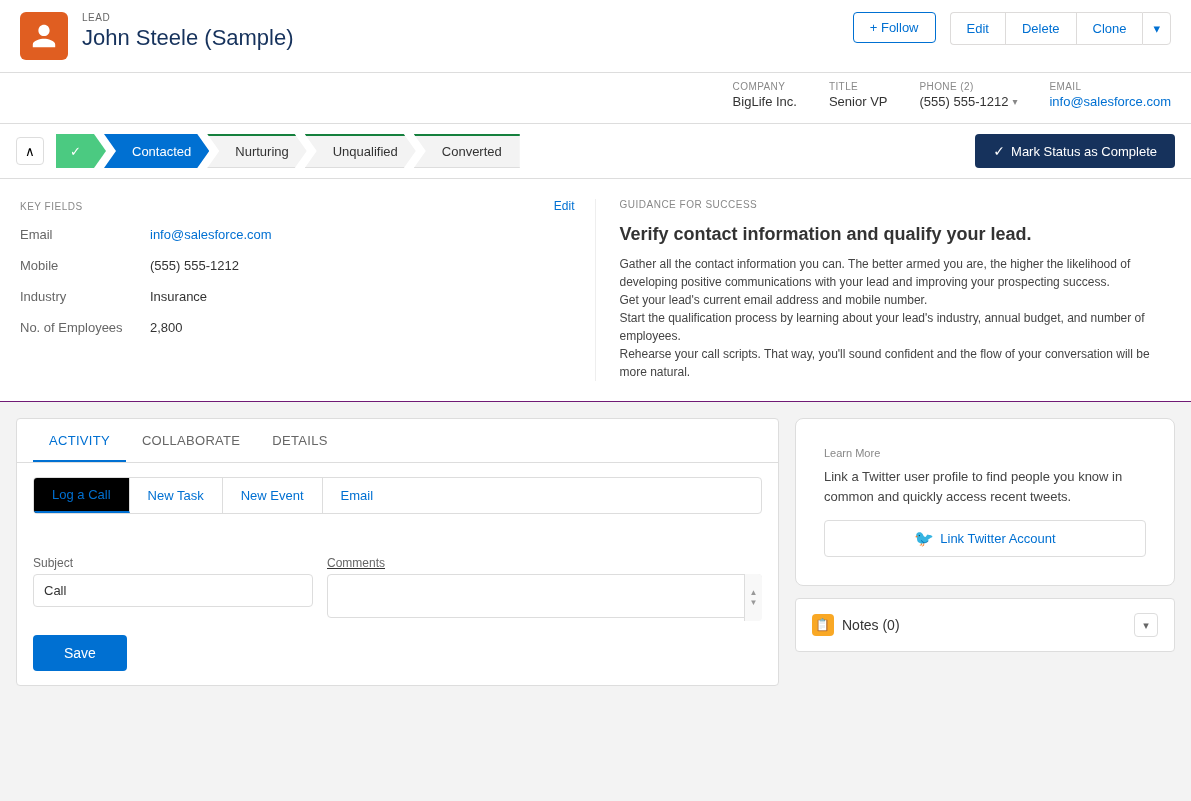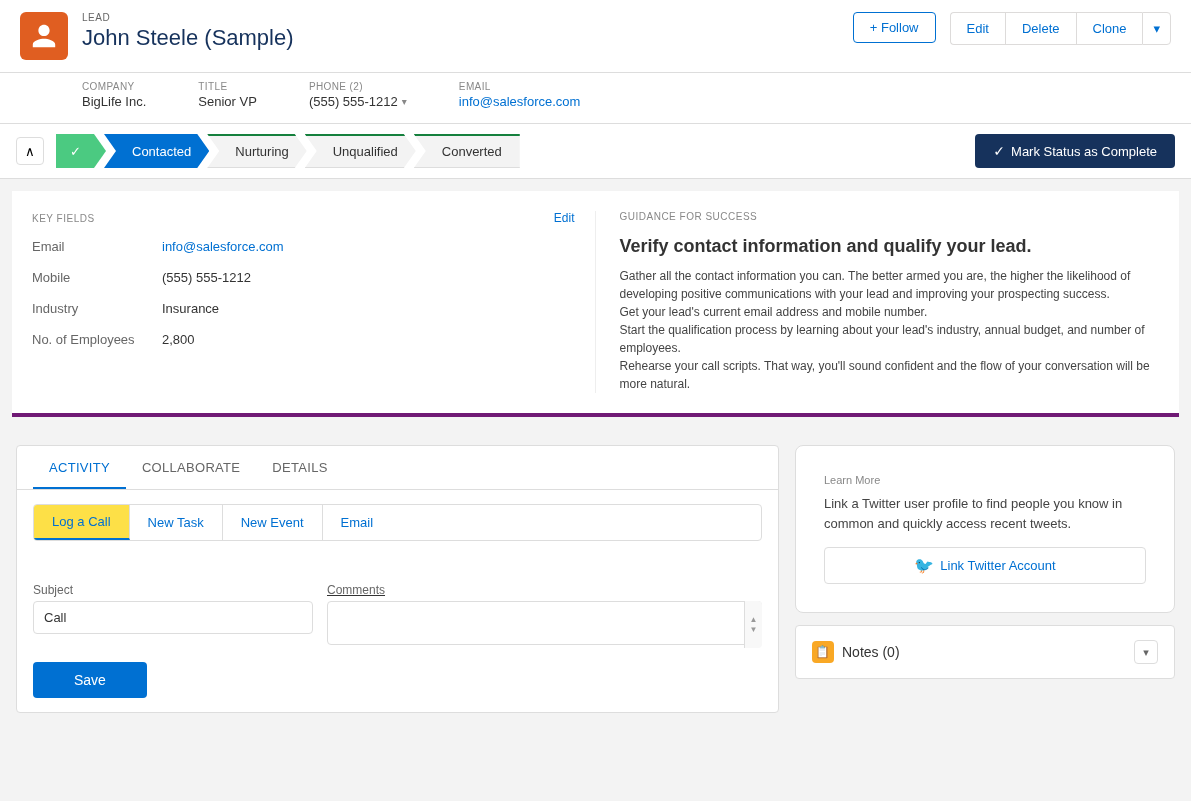"COMPANY" .meta-row { gap: 52px -> 32px; justify-content: none -> flex-end }
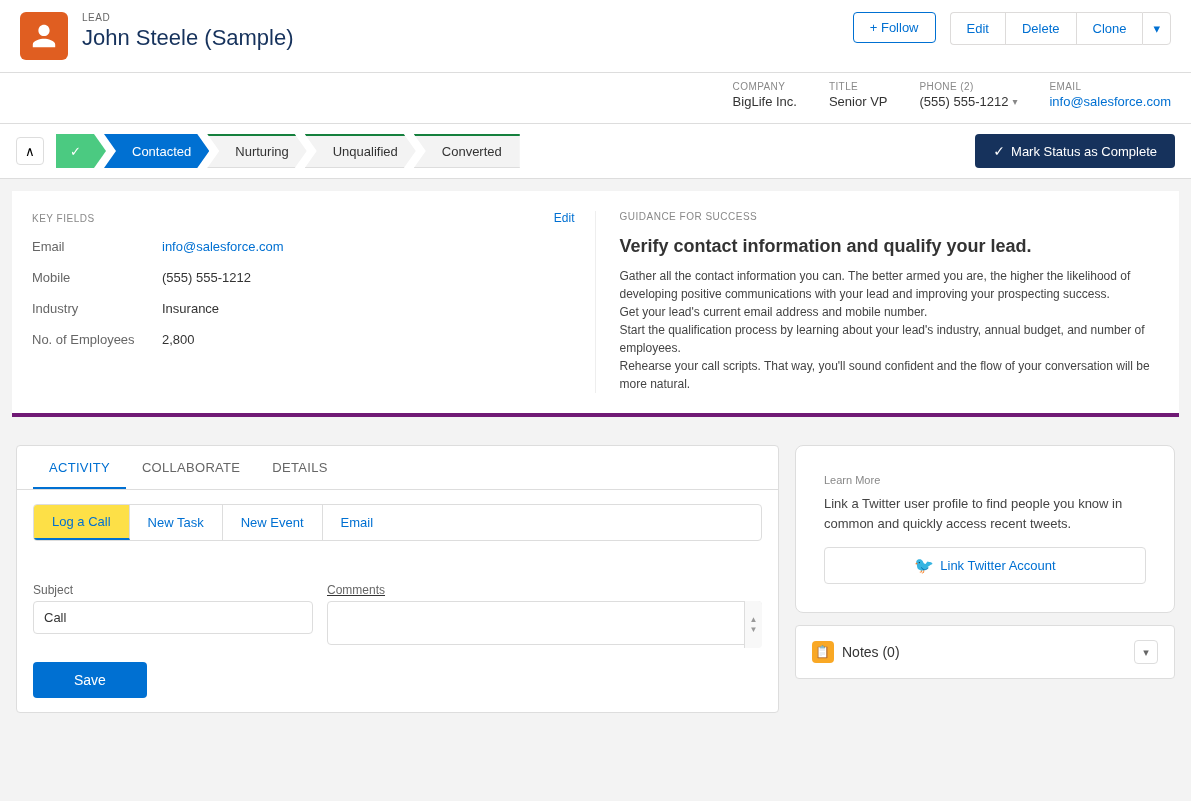"KEY FIELDS" .main-content { border-bottom: 4px solid #701a75 -> 1px solid #701a75; margin: 12px -> 0 }
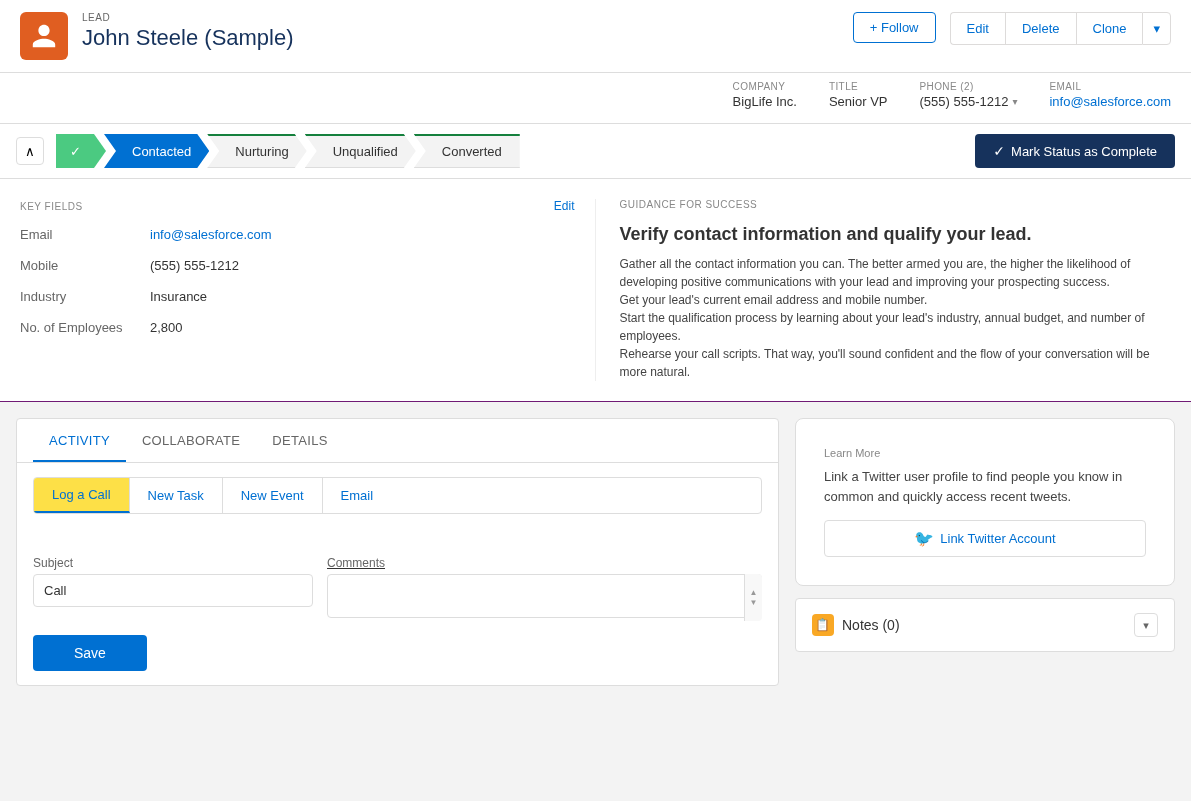"Log a Call" .action-tab.active { background: #fde047 -> #000000 }
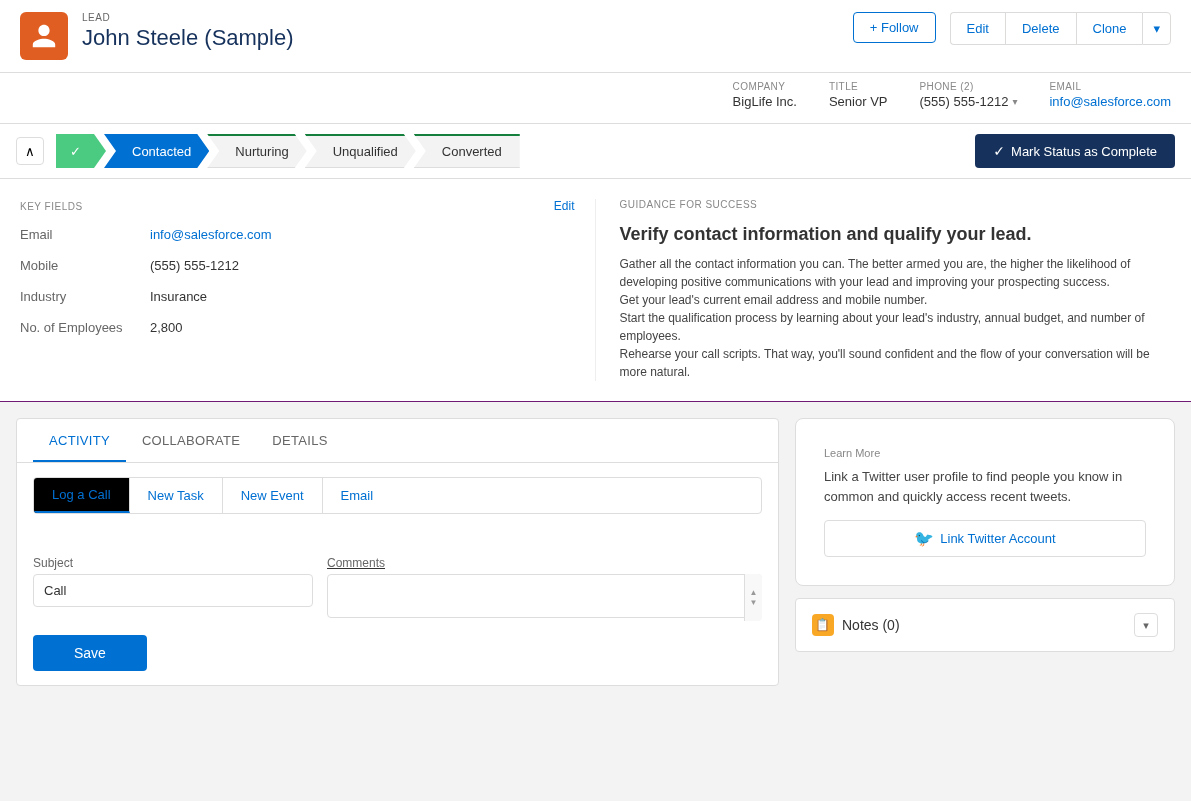"Save" .save-btn { padding: 10px 41px -> 10px 31px }
